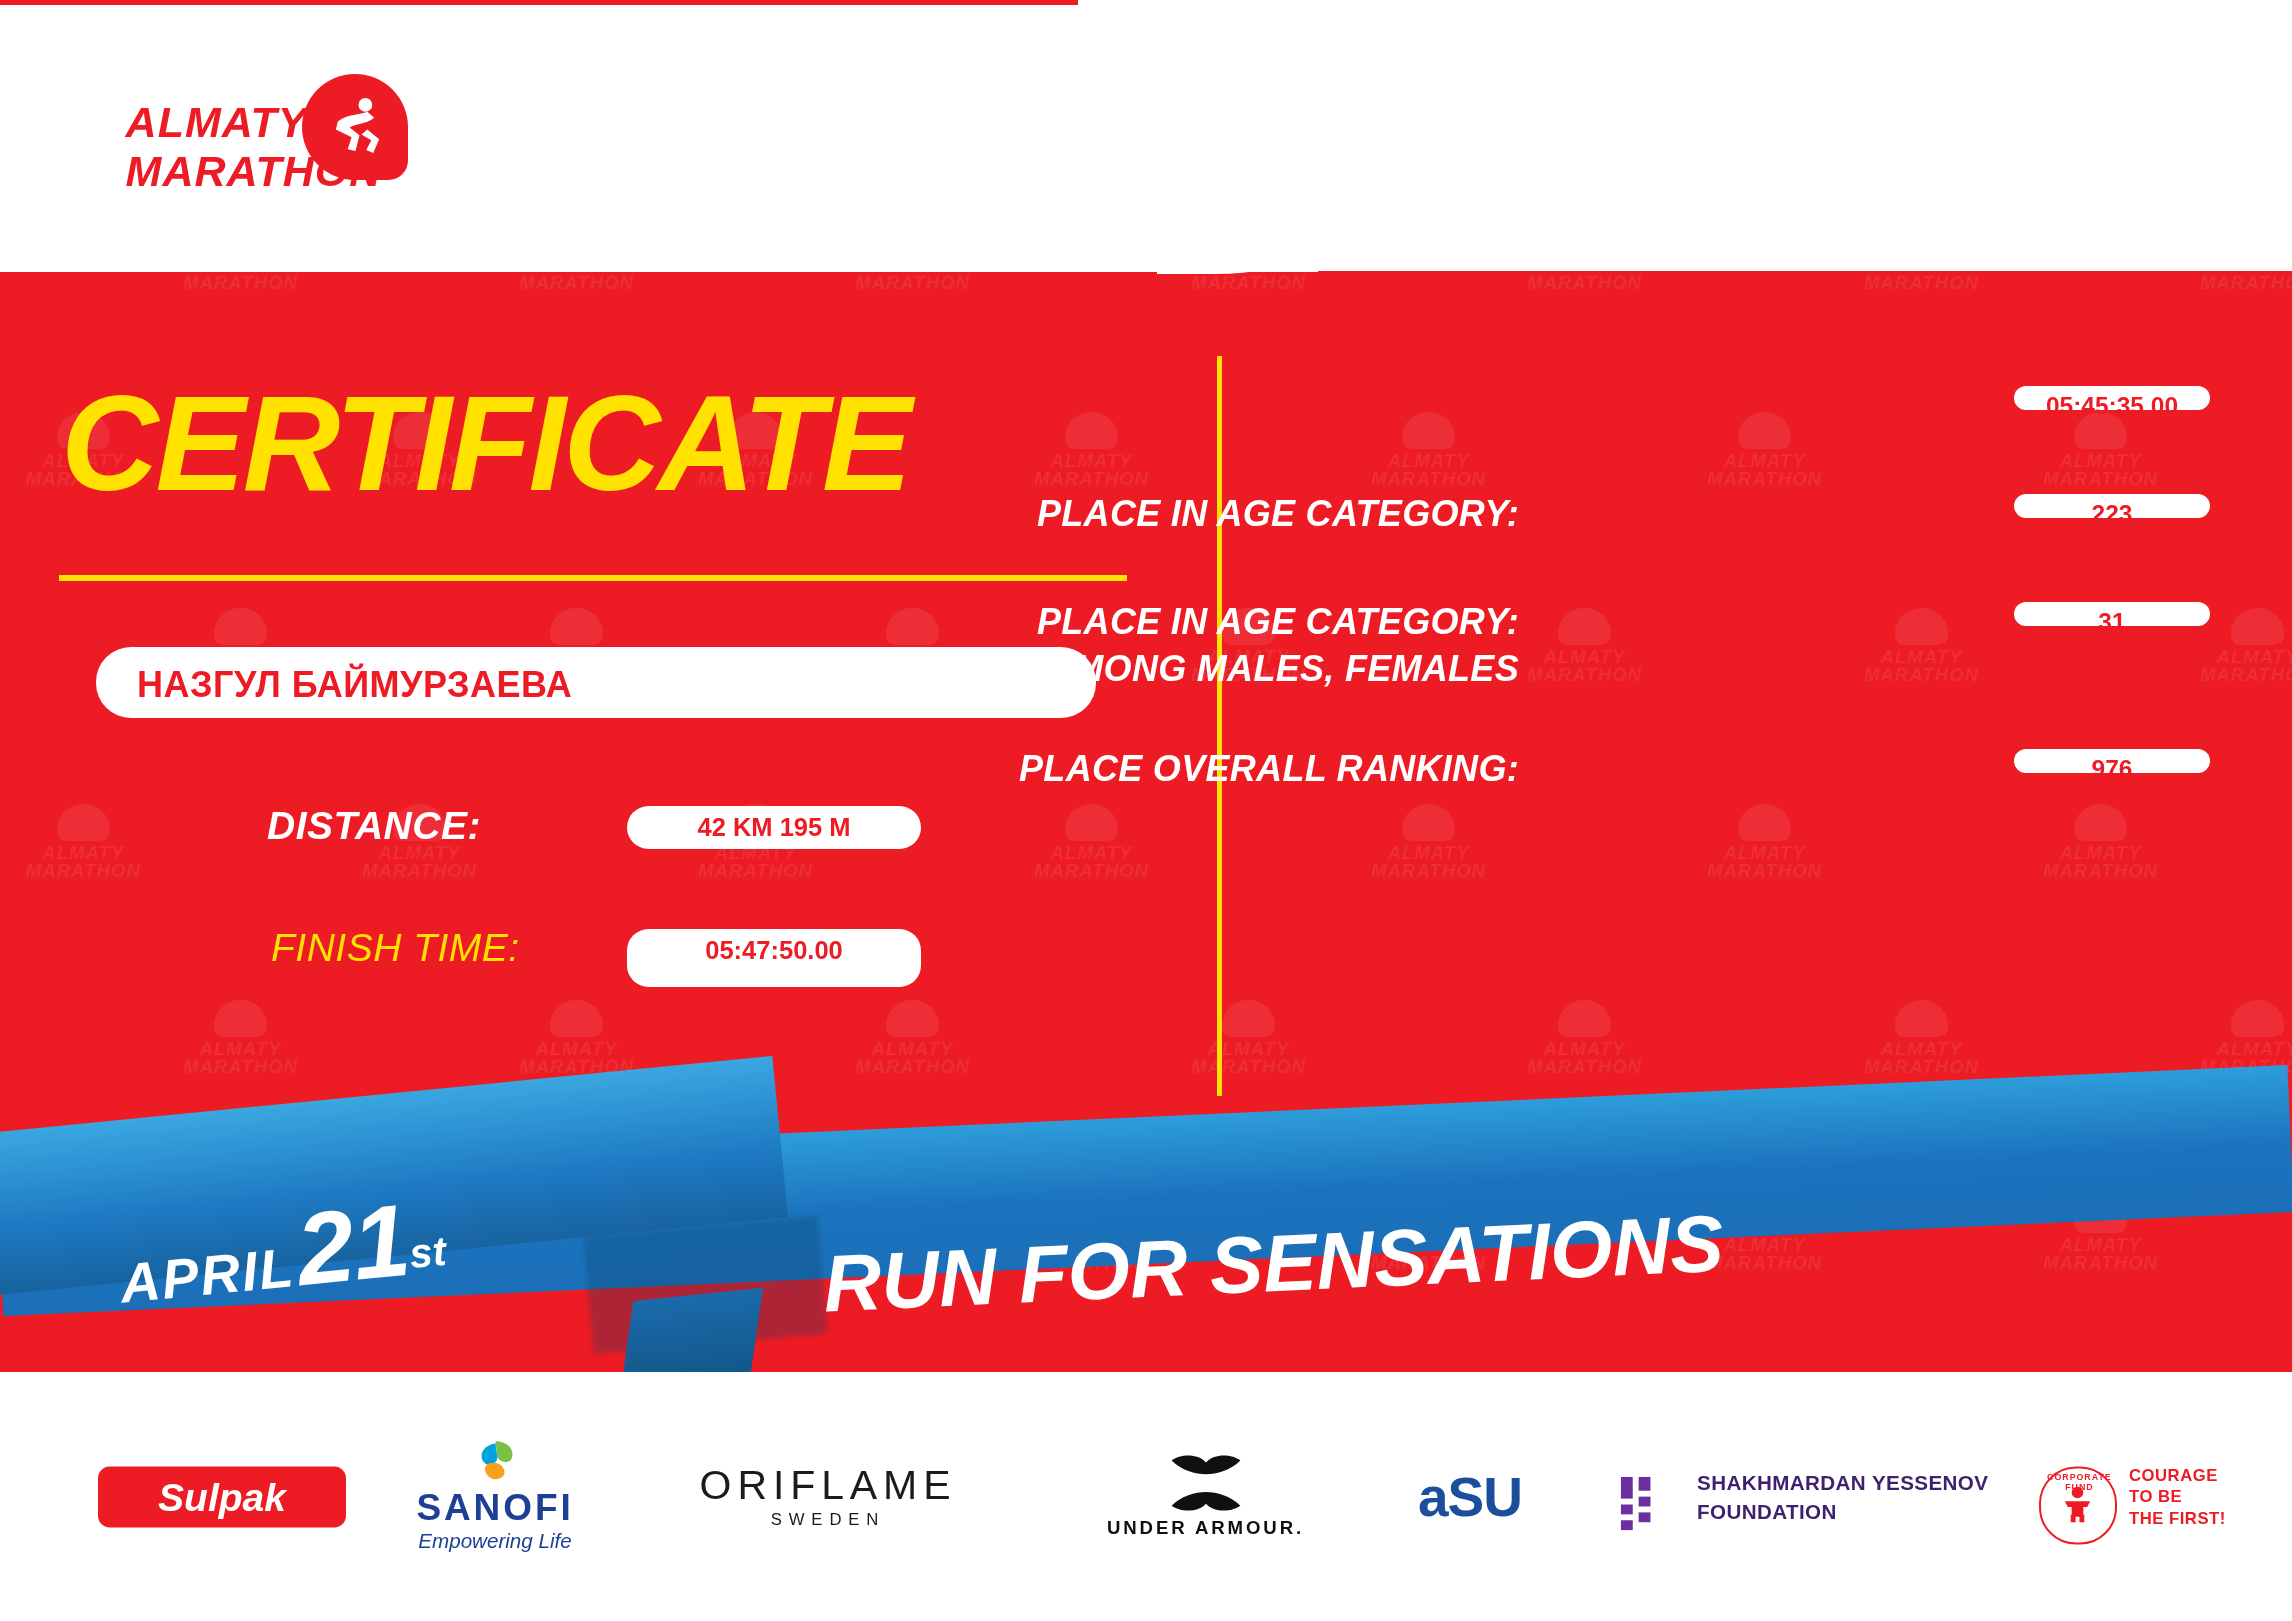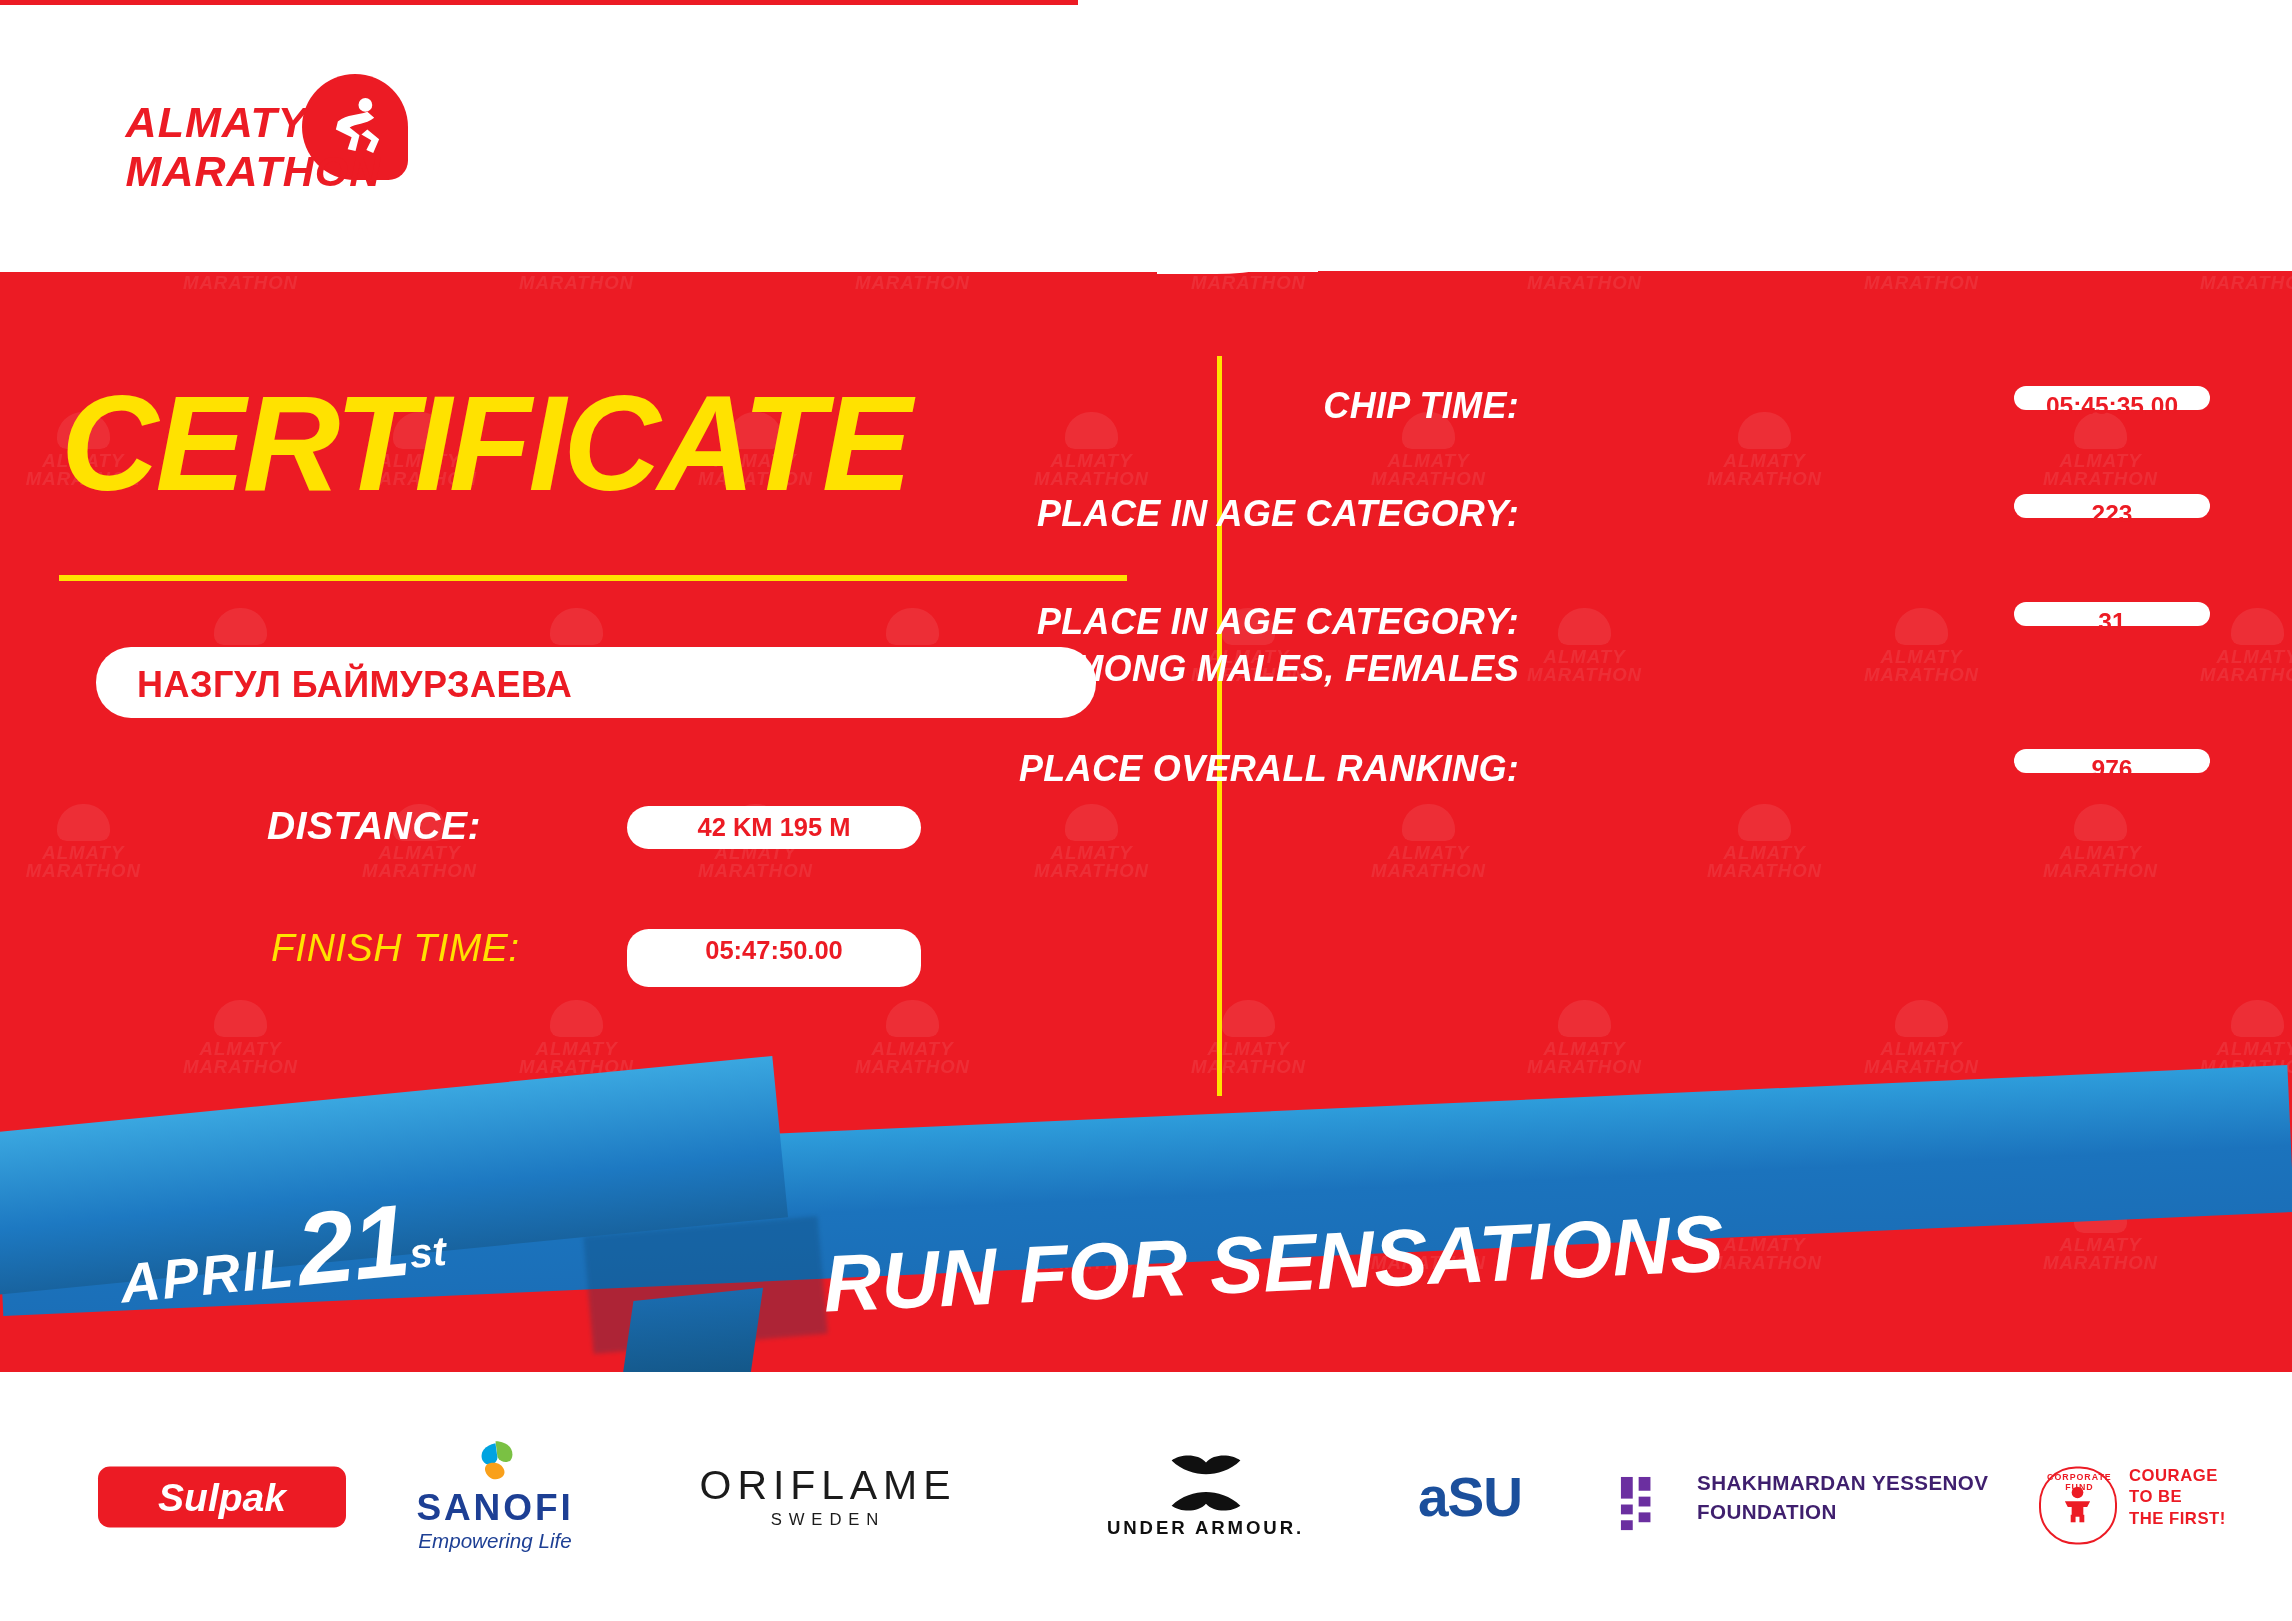"CHIP TIME:" div.stat-label { html: <div>CHIP TIME:</div> -> none }
